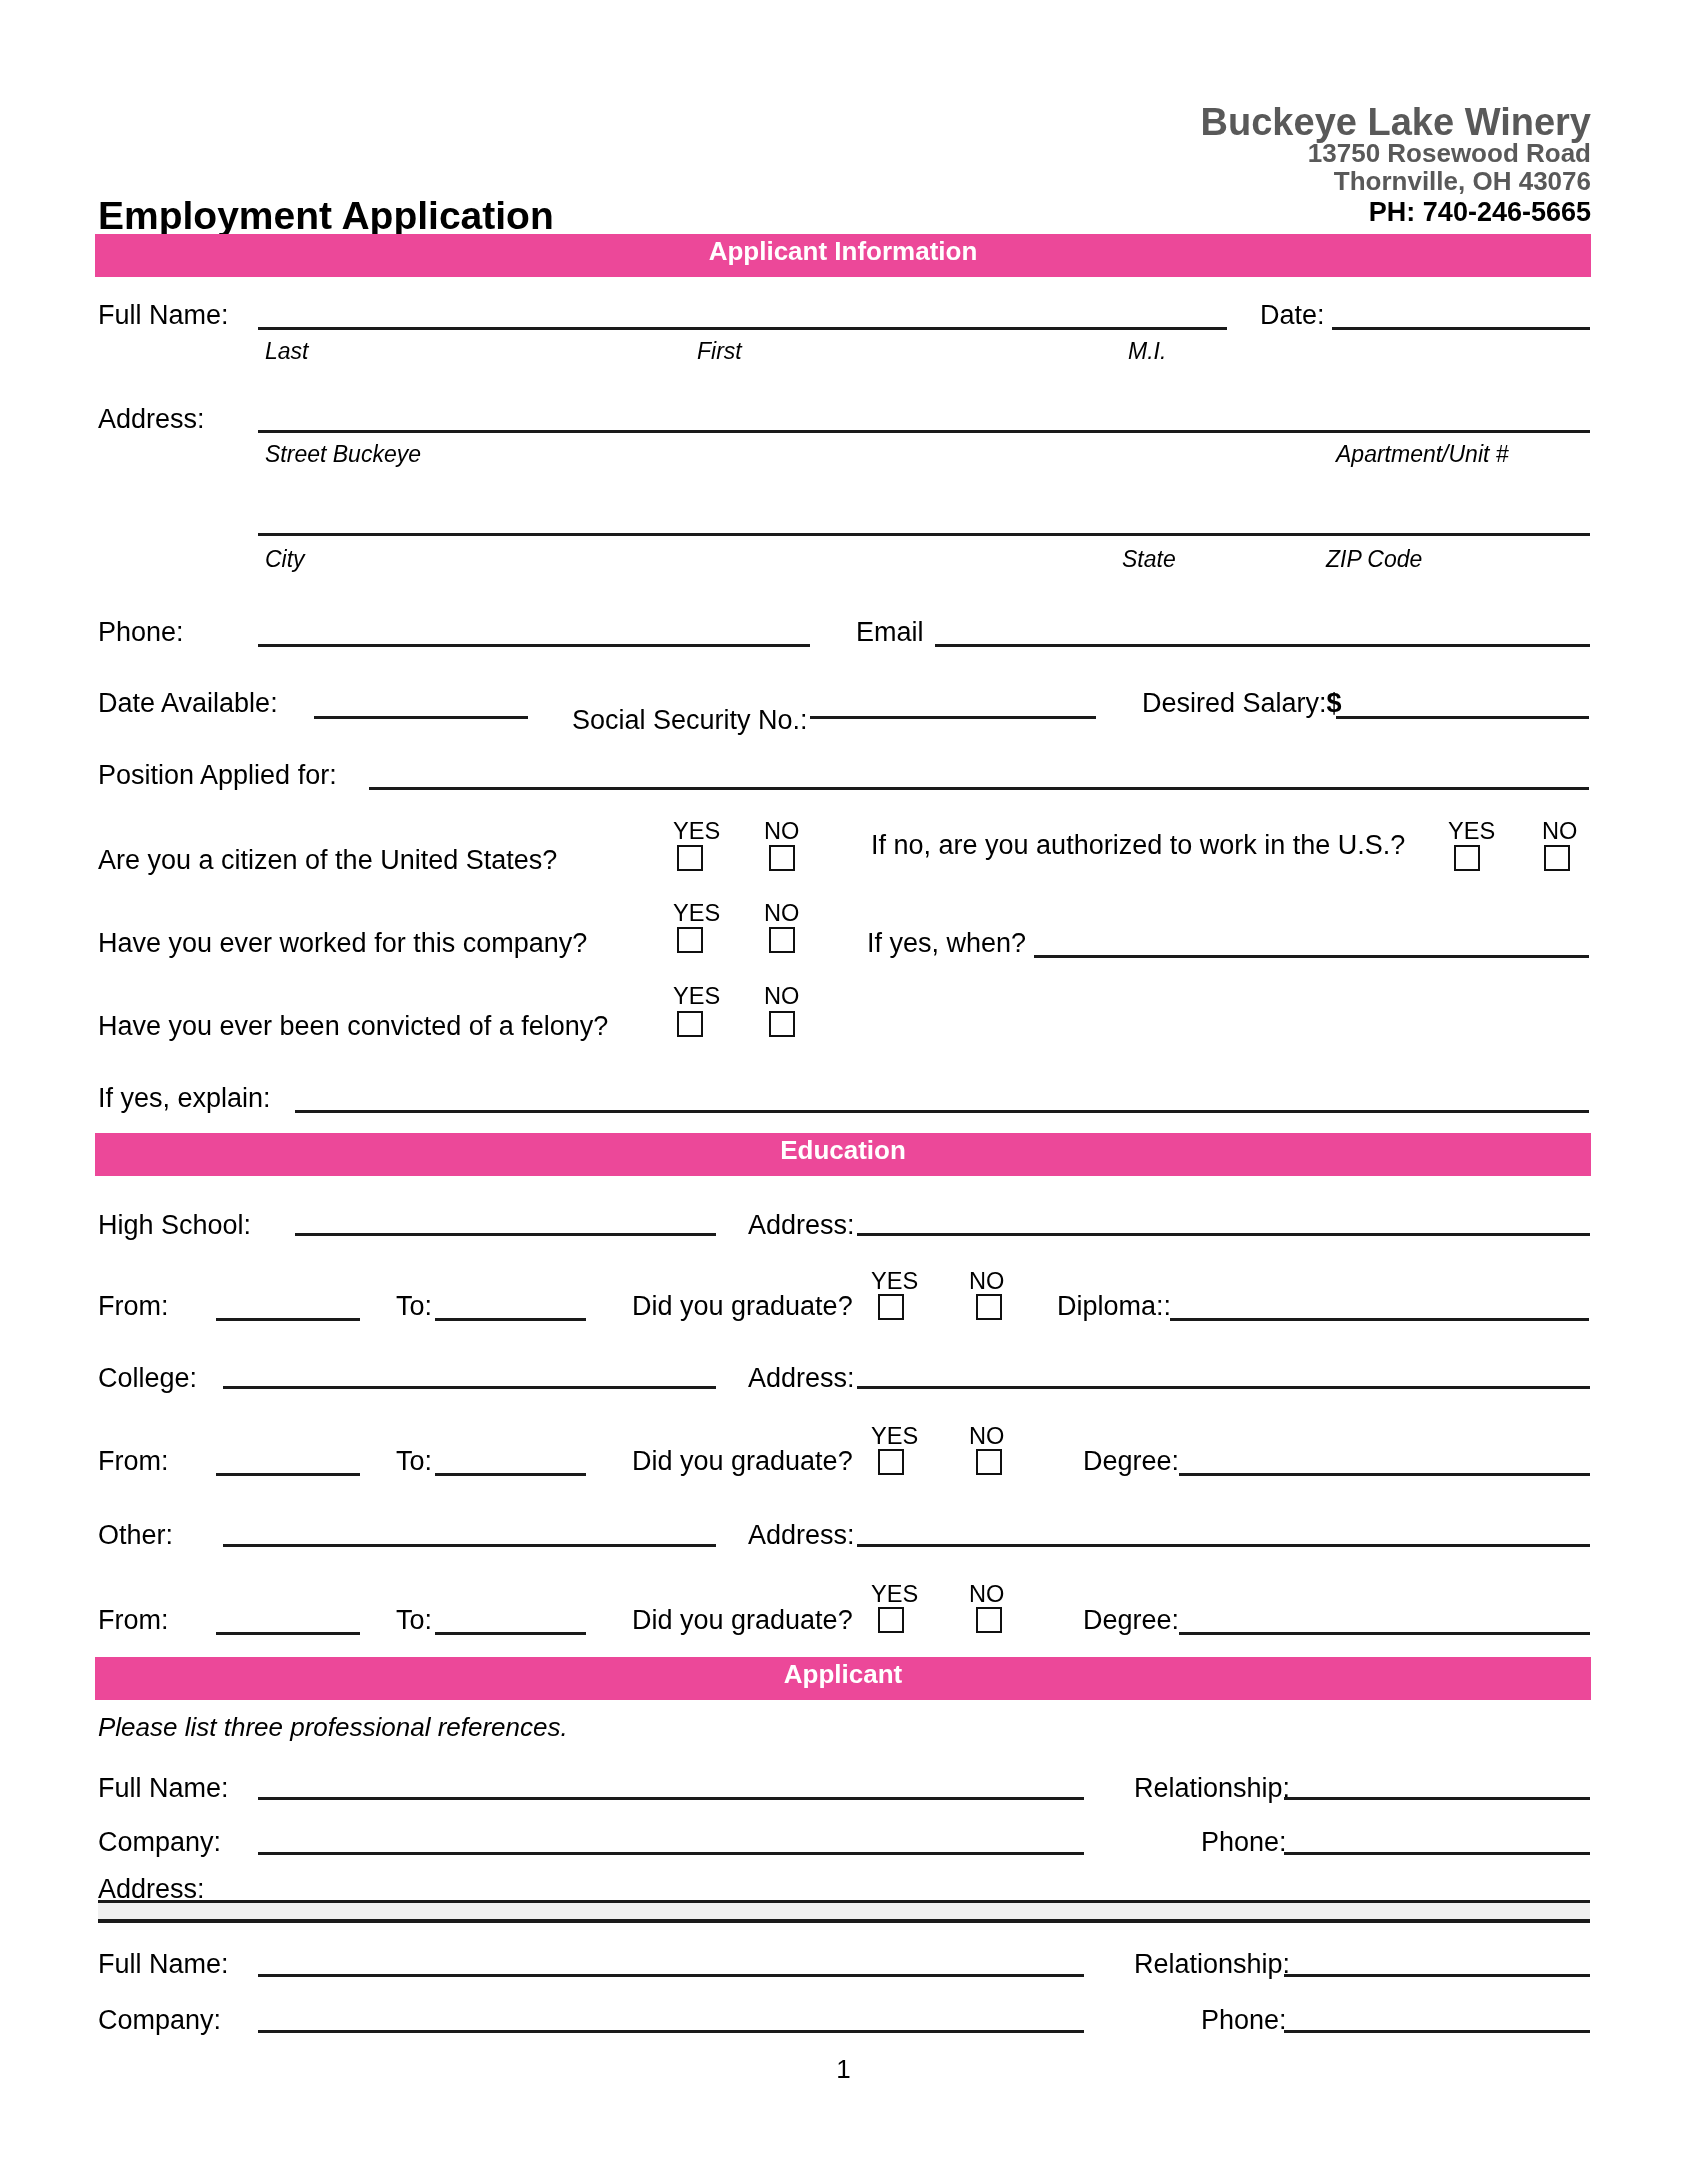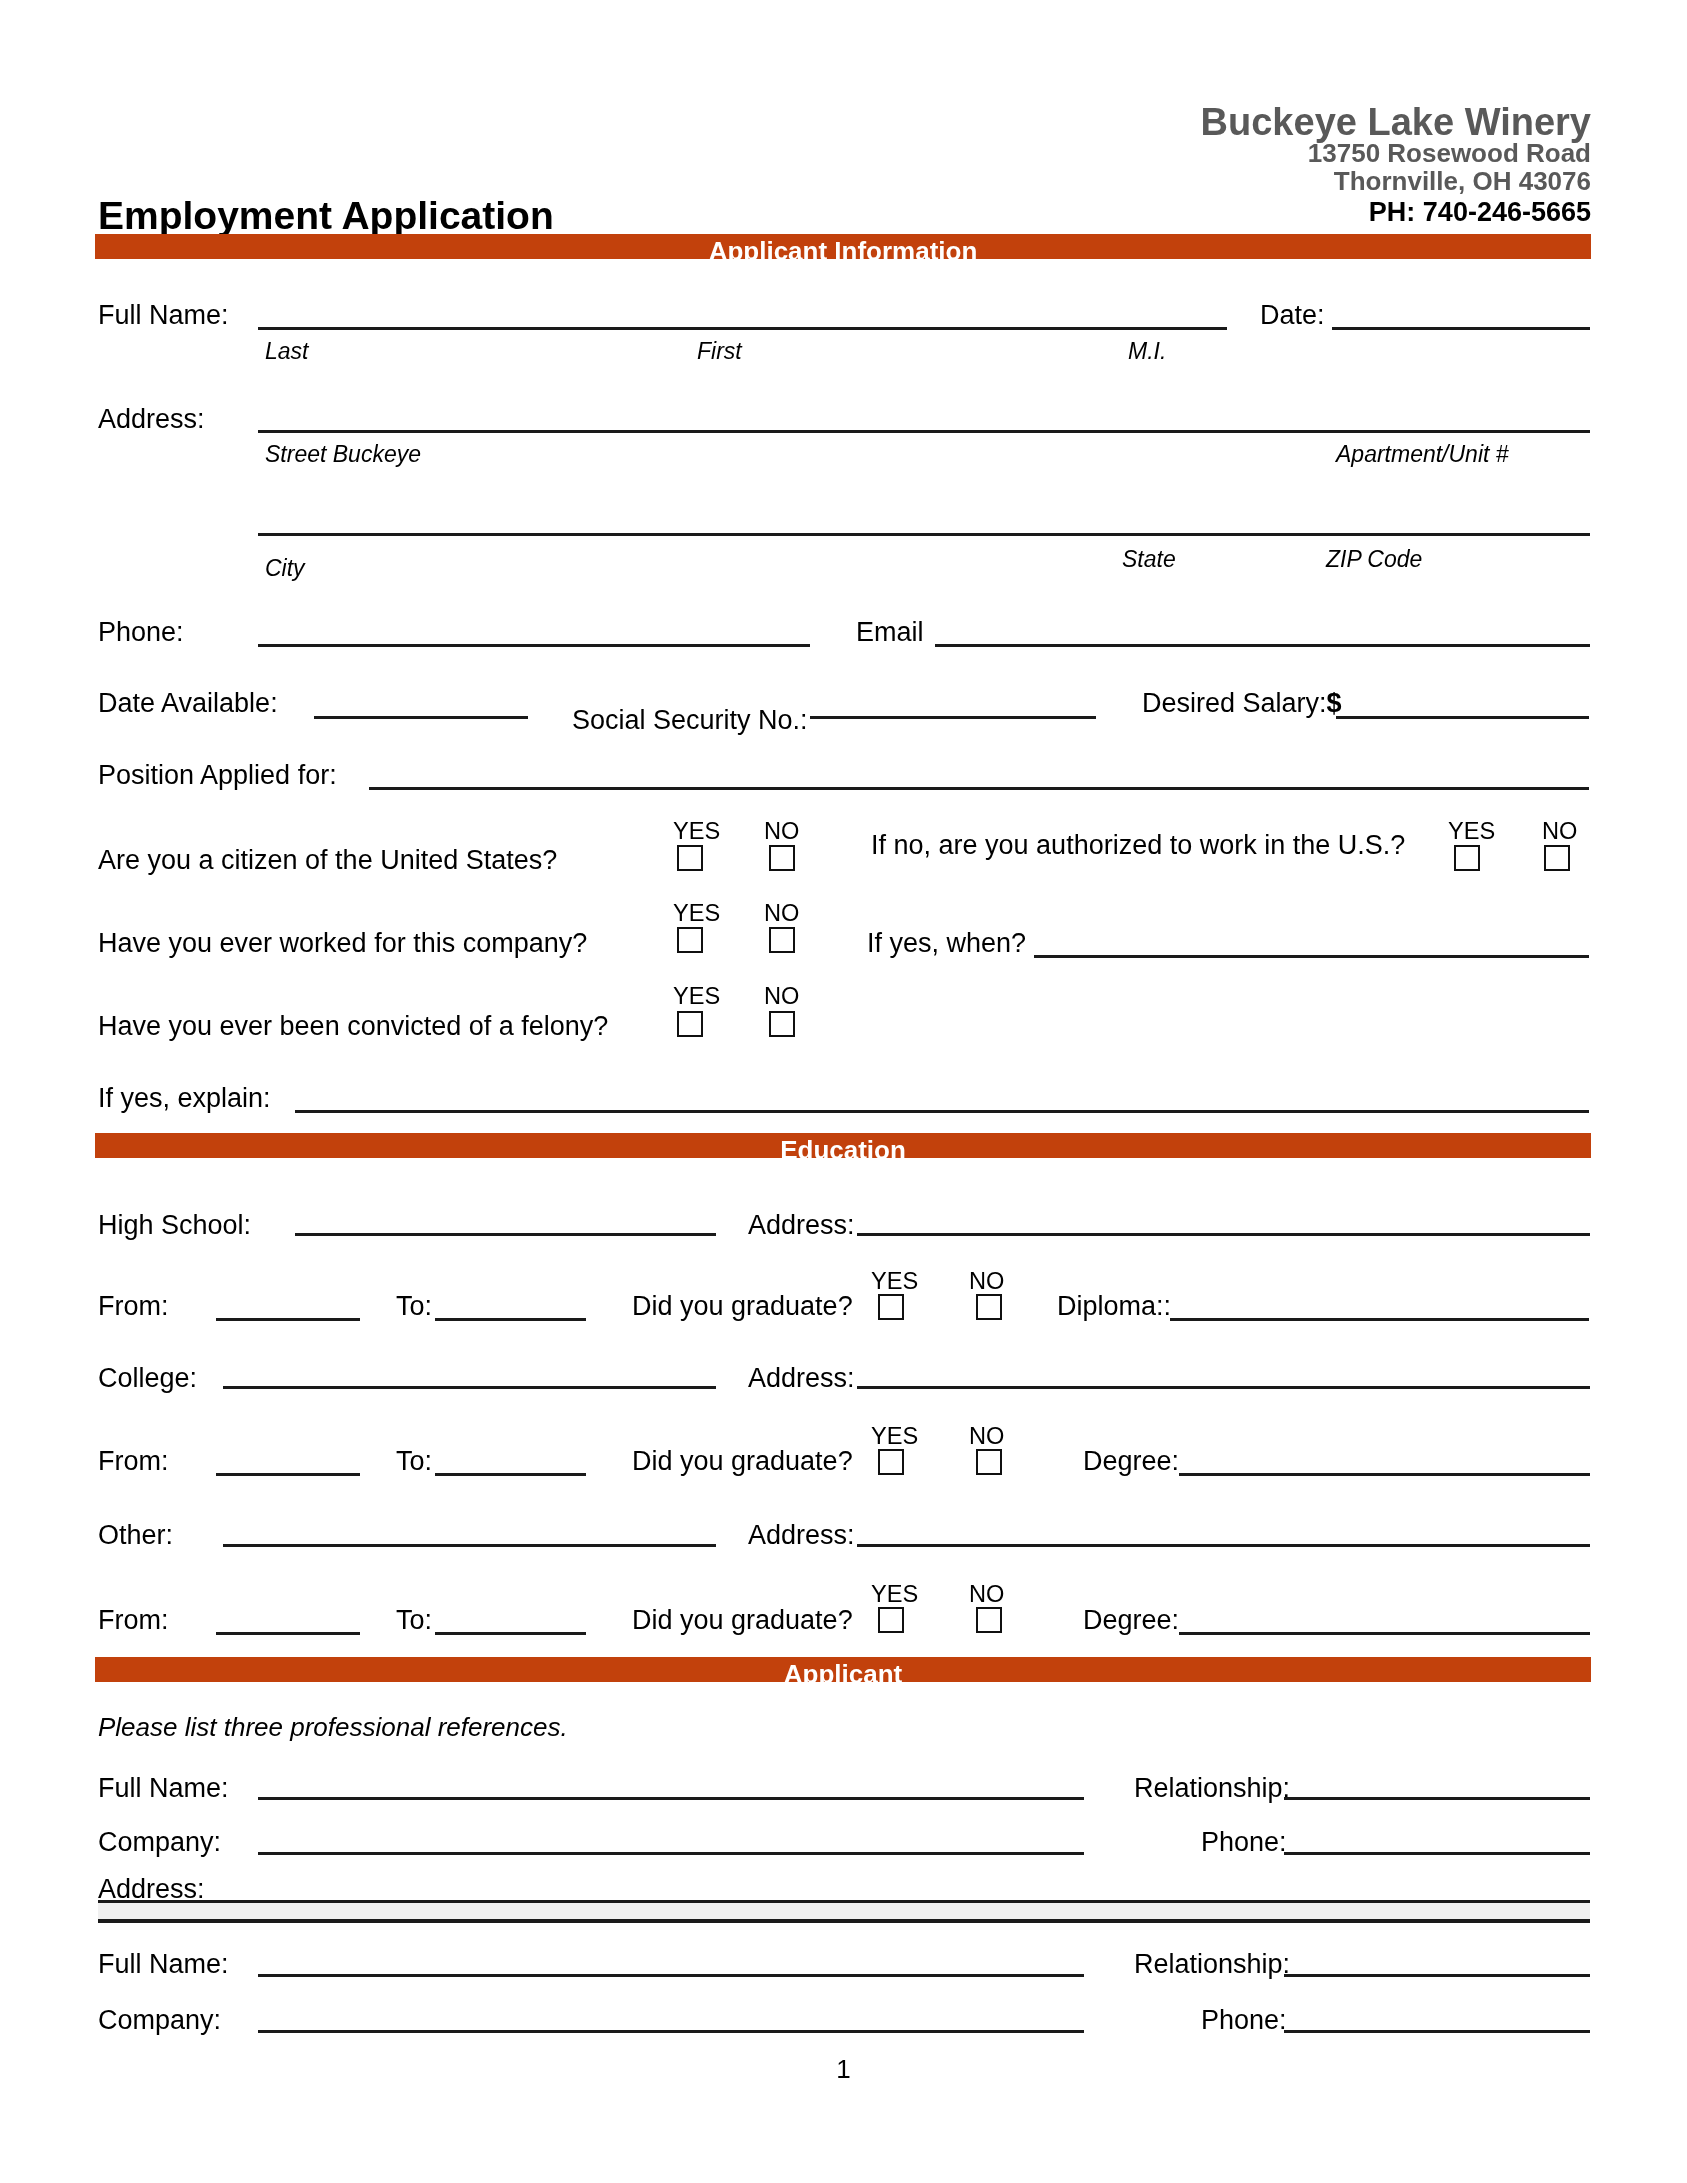"Applicant Information" .sechdr { background: #c2410c -> #ec4899; height: 25px -> 43px }
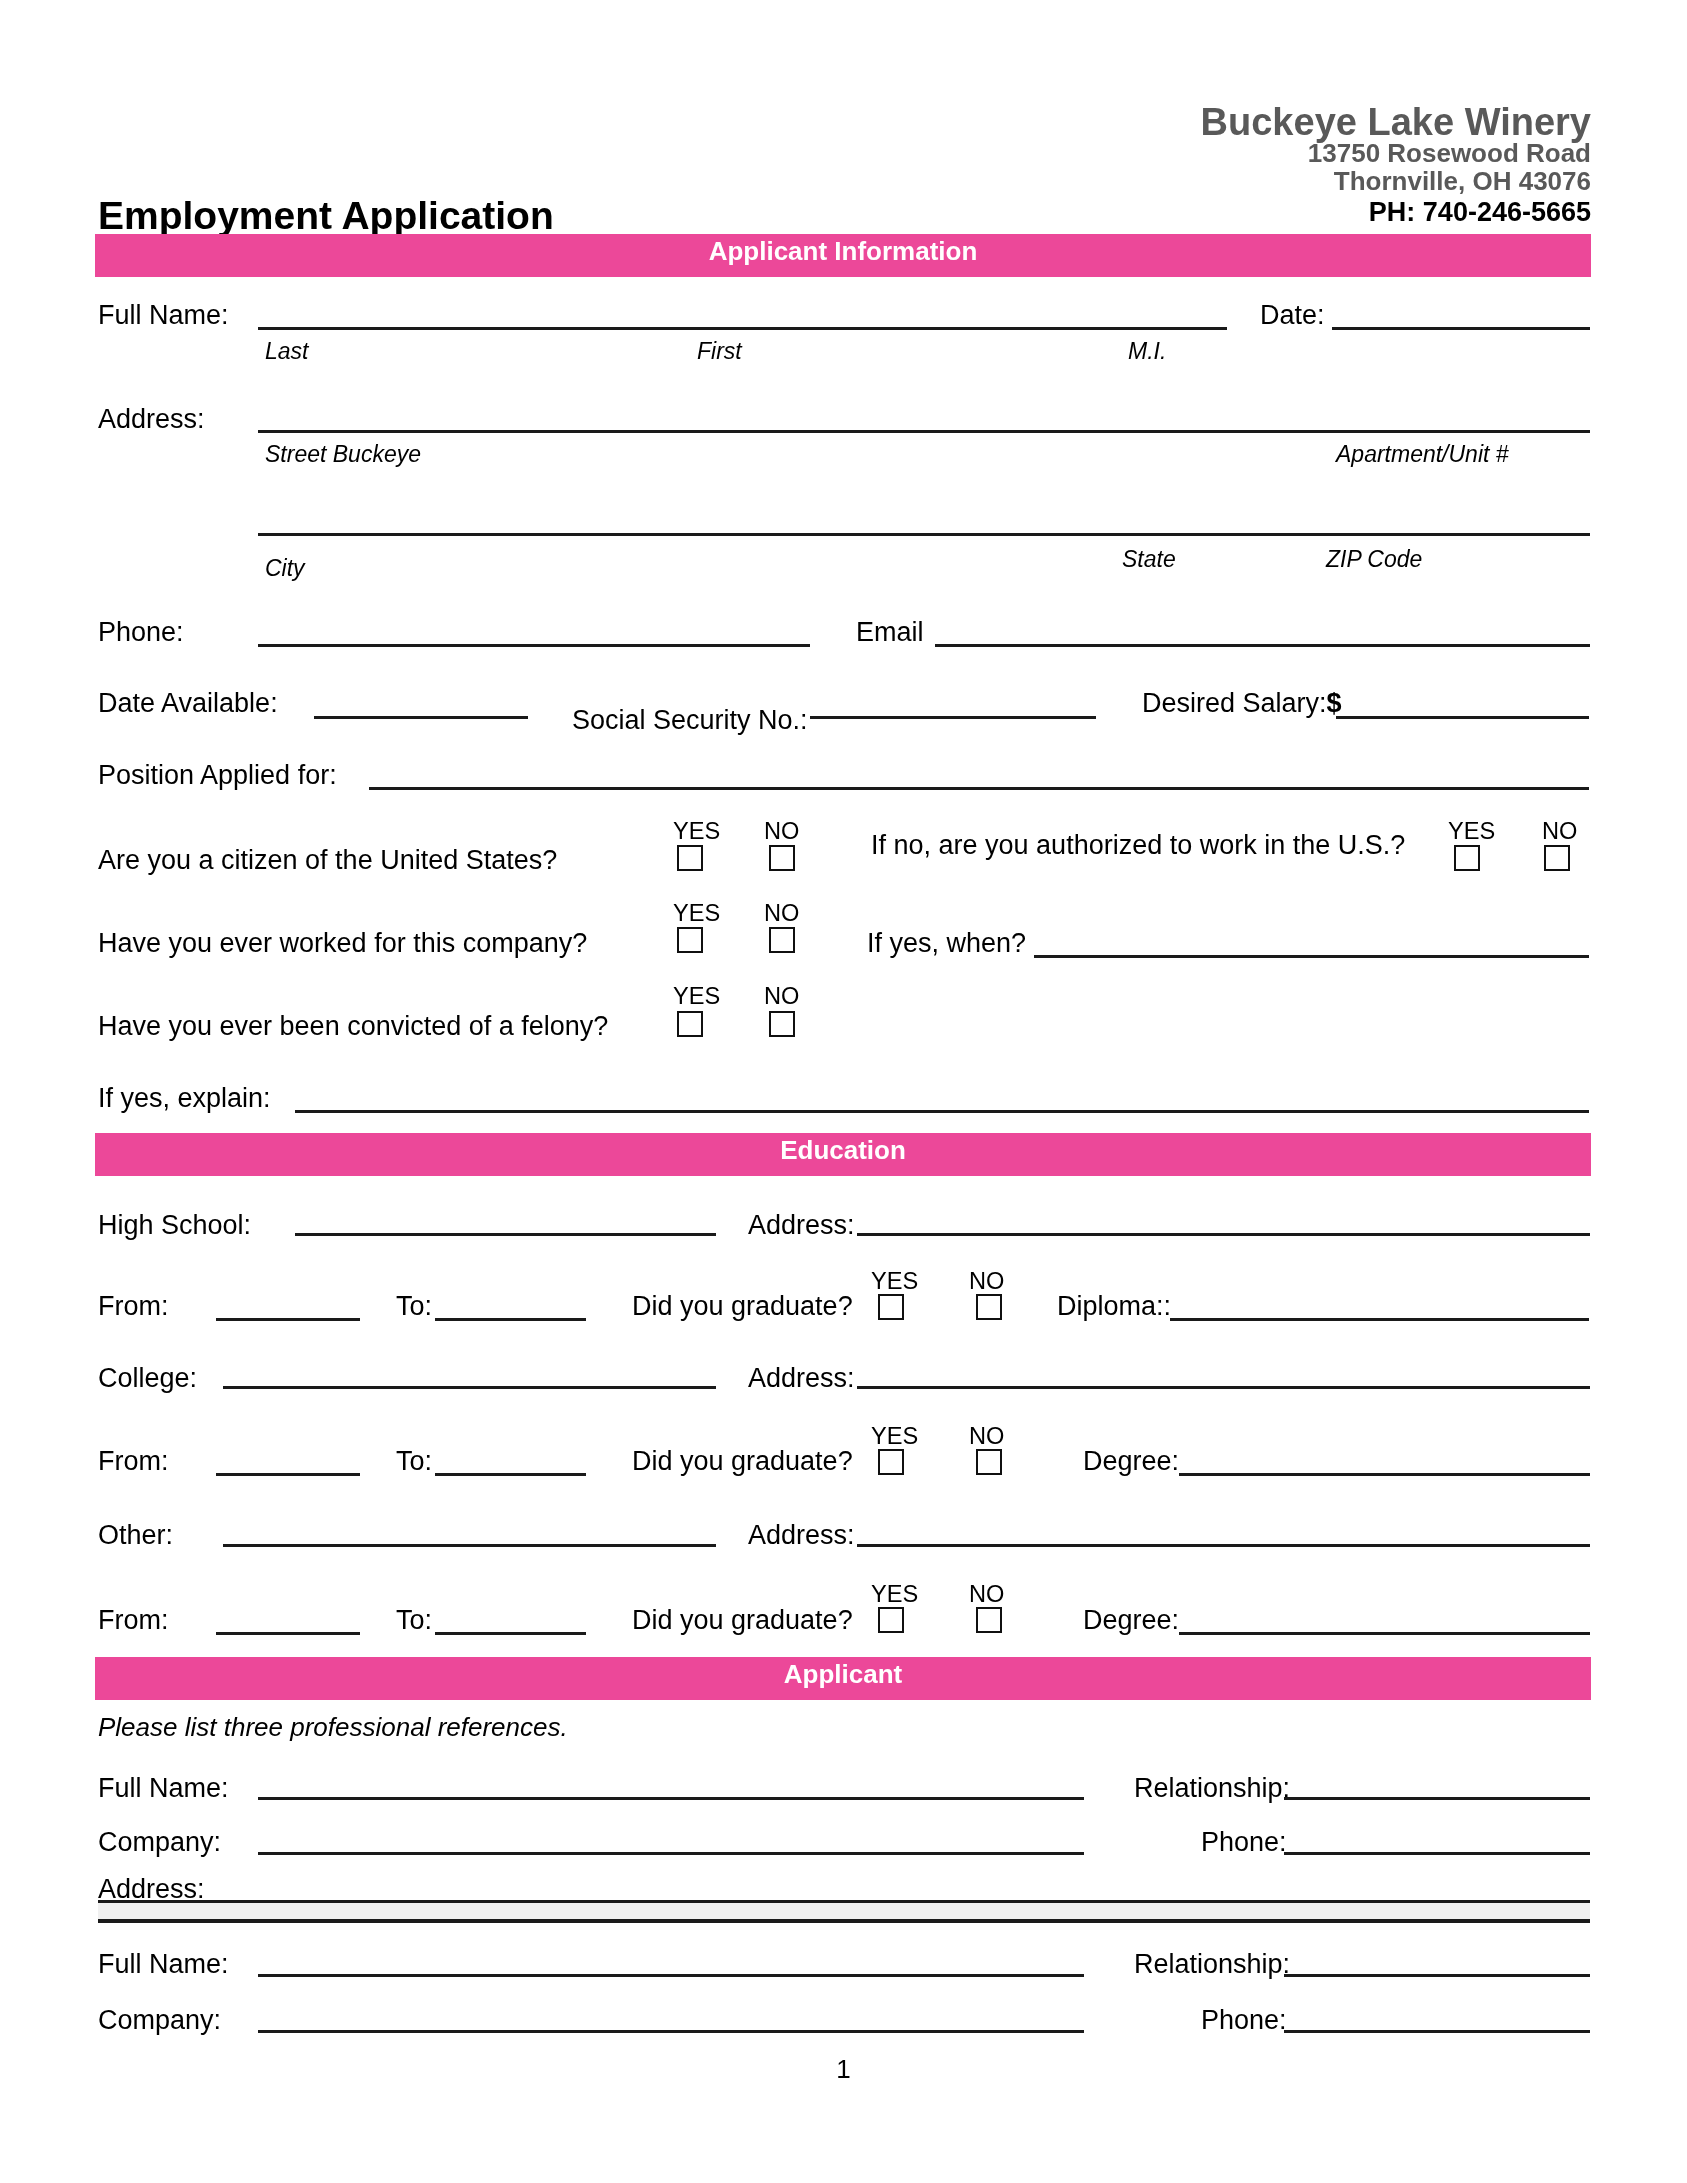"City" div.sub { margin-top: 9px -> none }
